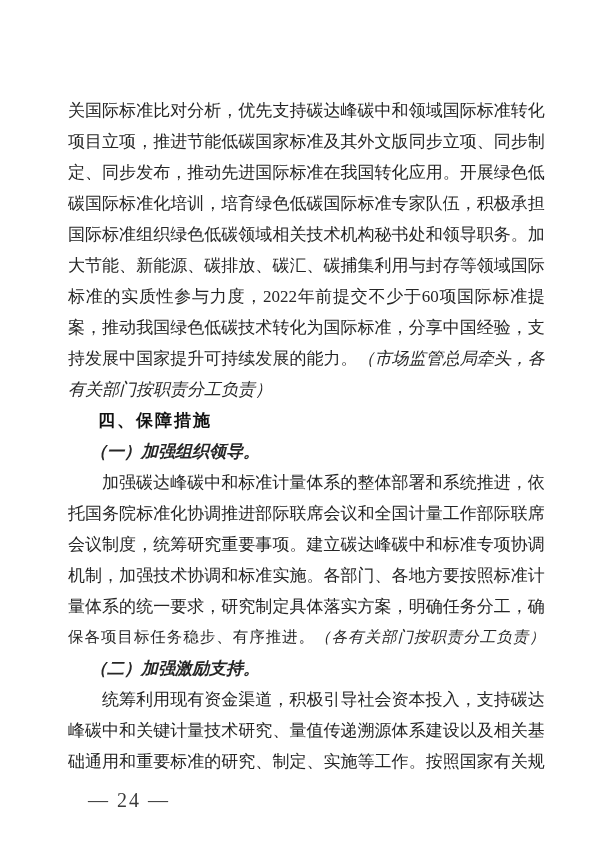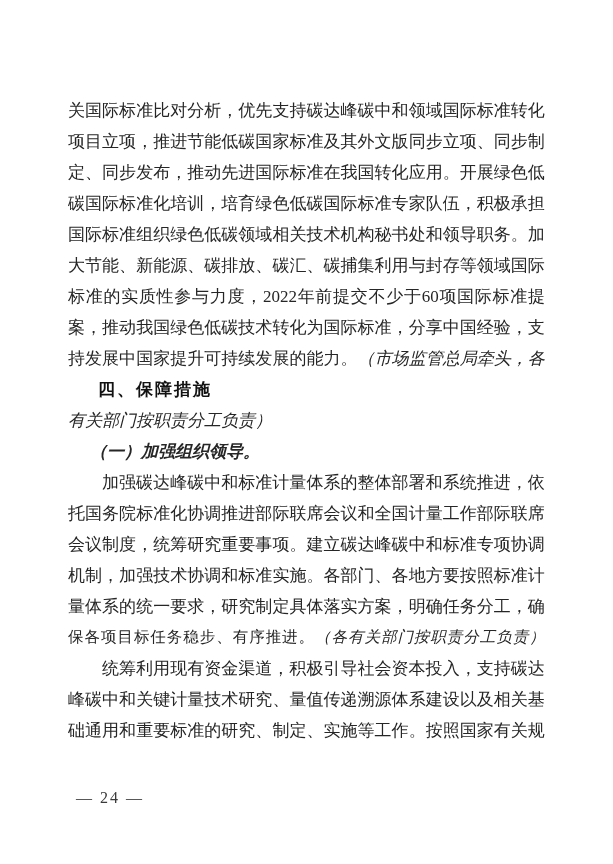"四、保障措施" div.line { order: before "有关部门按职责分工负责）" -> after "有关部门按职责分工负责）" }
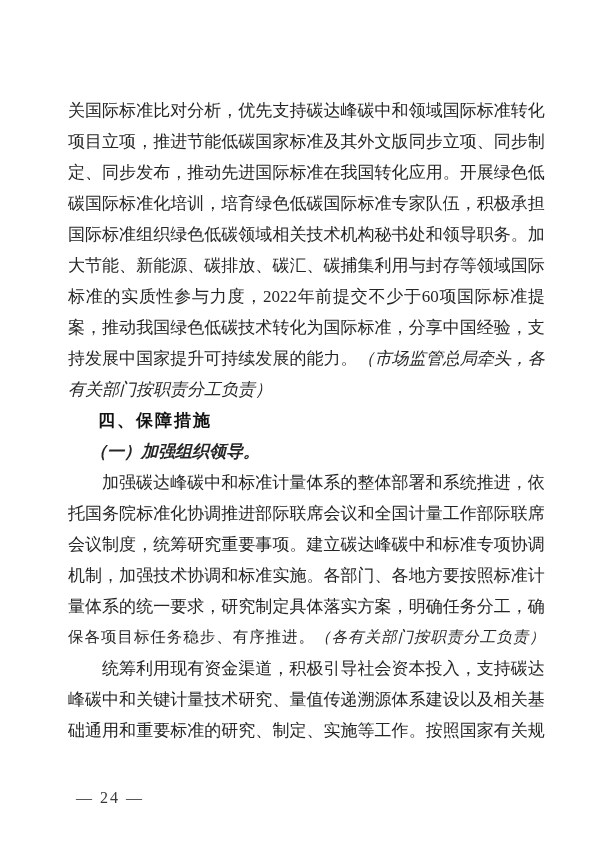"（二）加强激励支持。" div.line { html: none -> <div><span>（二）加强激励支持。</span></div> }
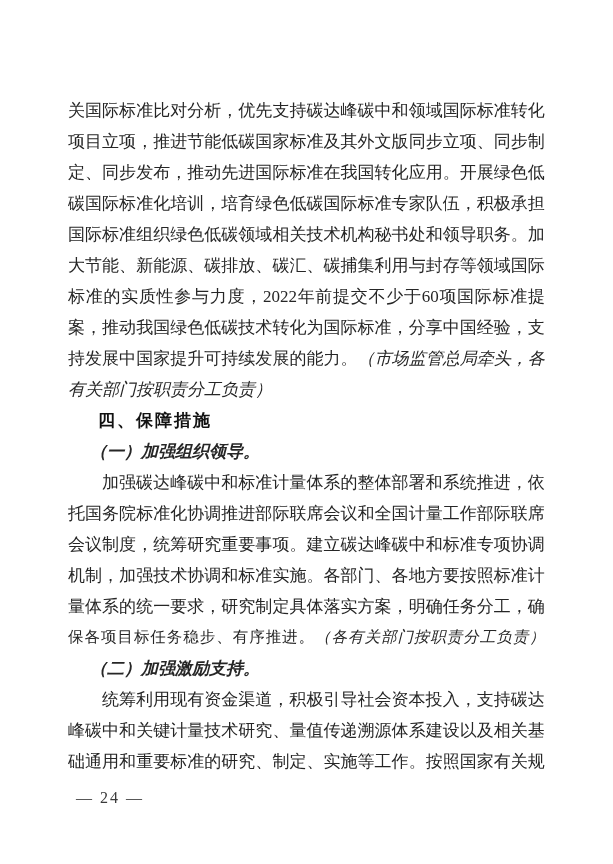"— 24 —" .pagenum { font-size: 16px -> 20px; left: 76px -> 88px }
